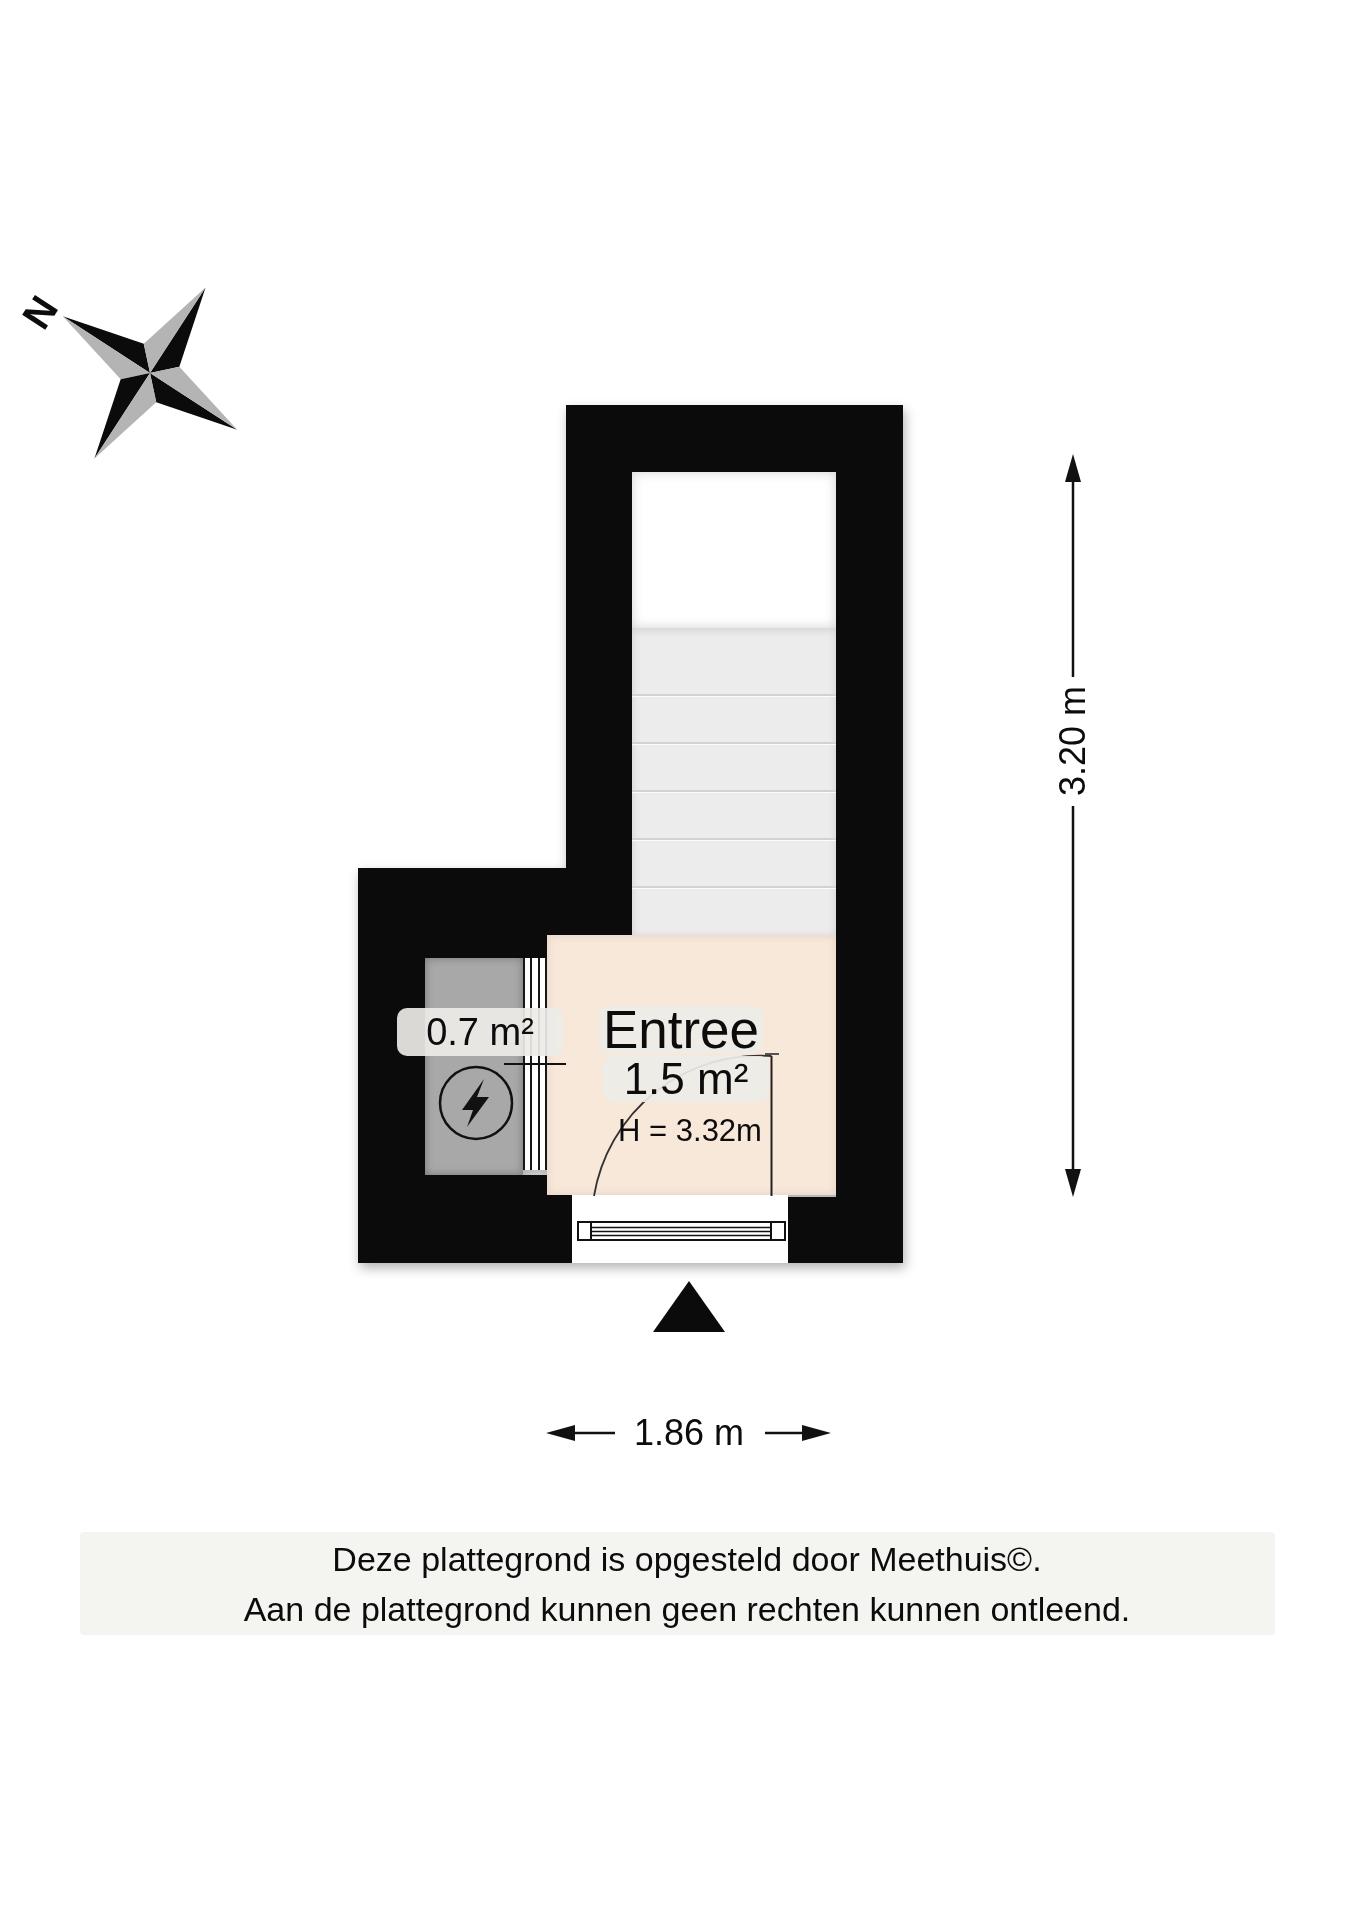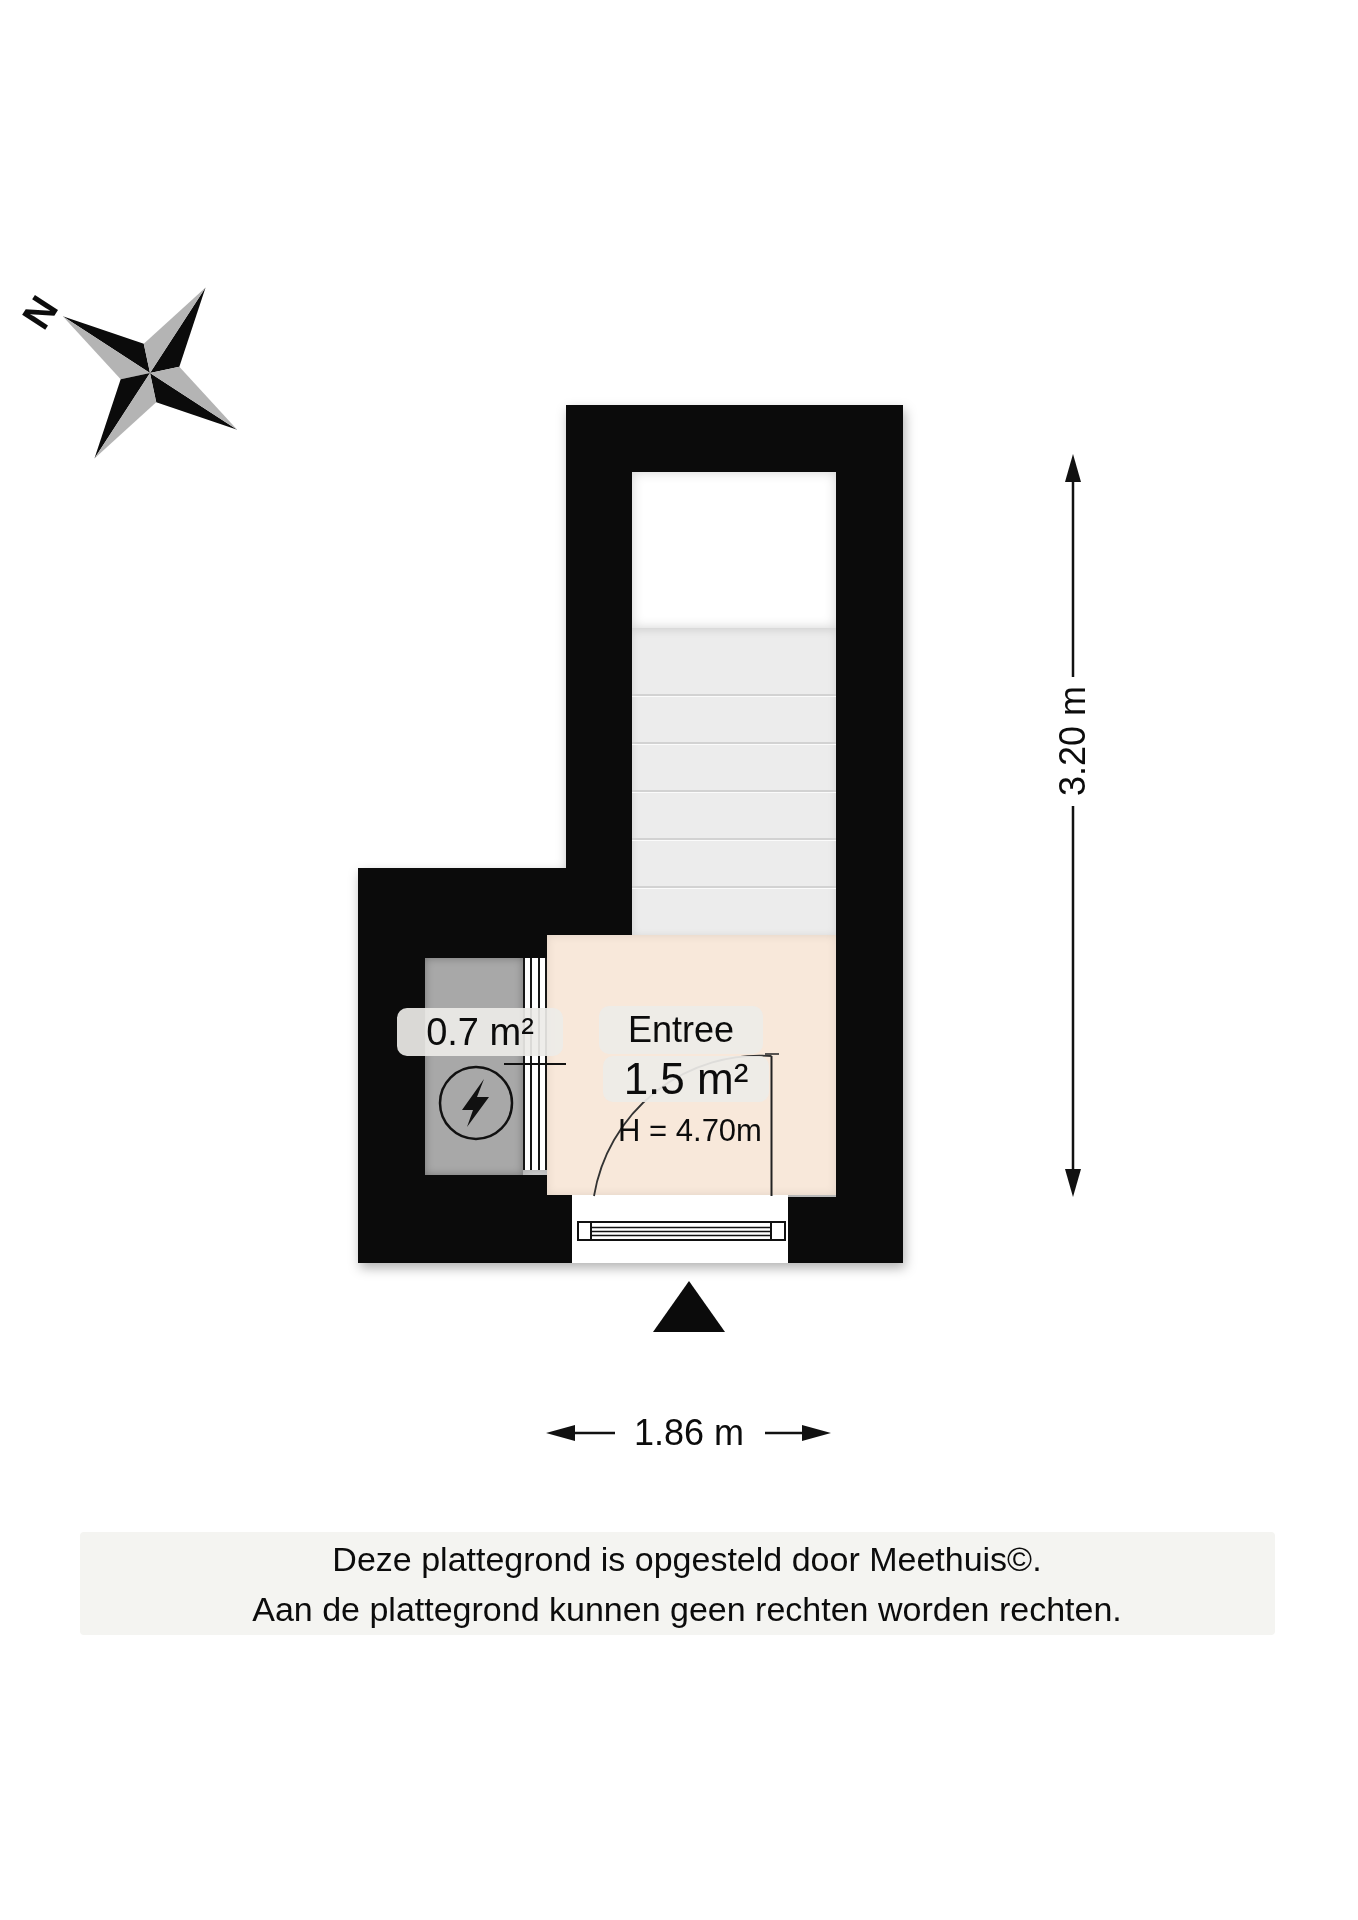"Entree" div.room-label { font-size: 36px -> 53px }
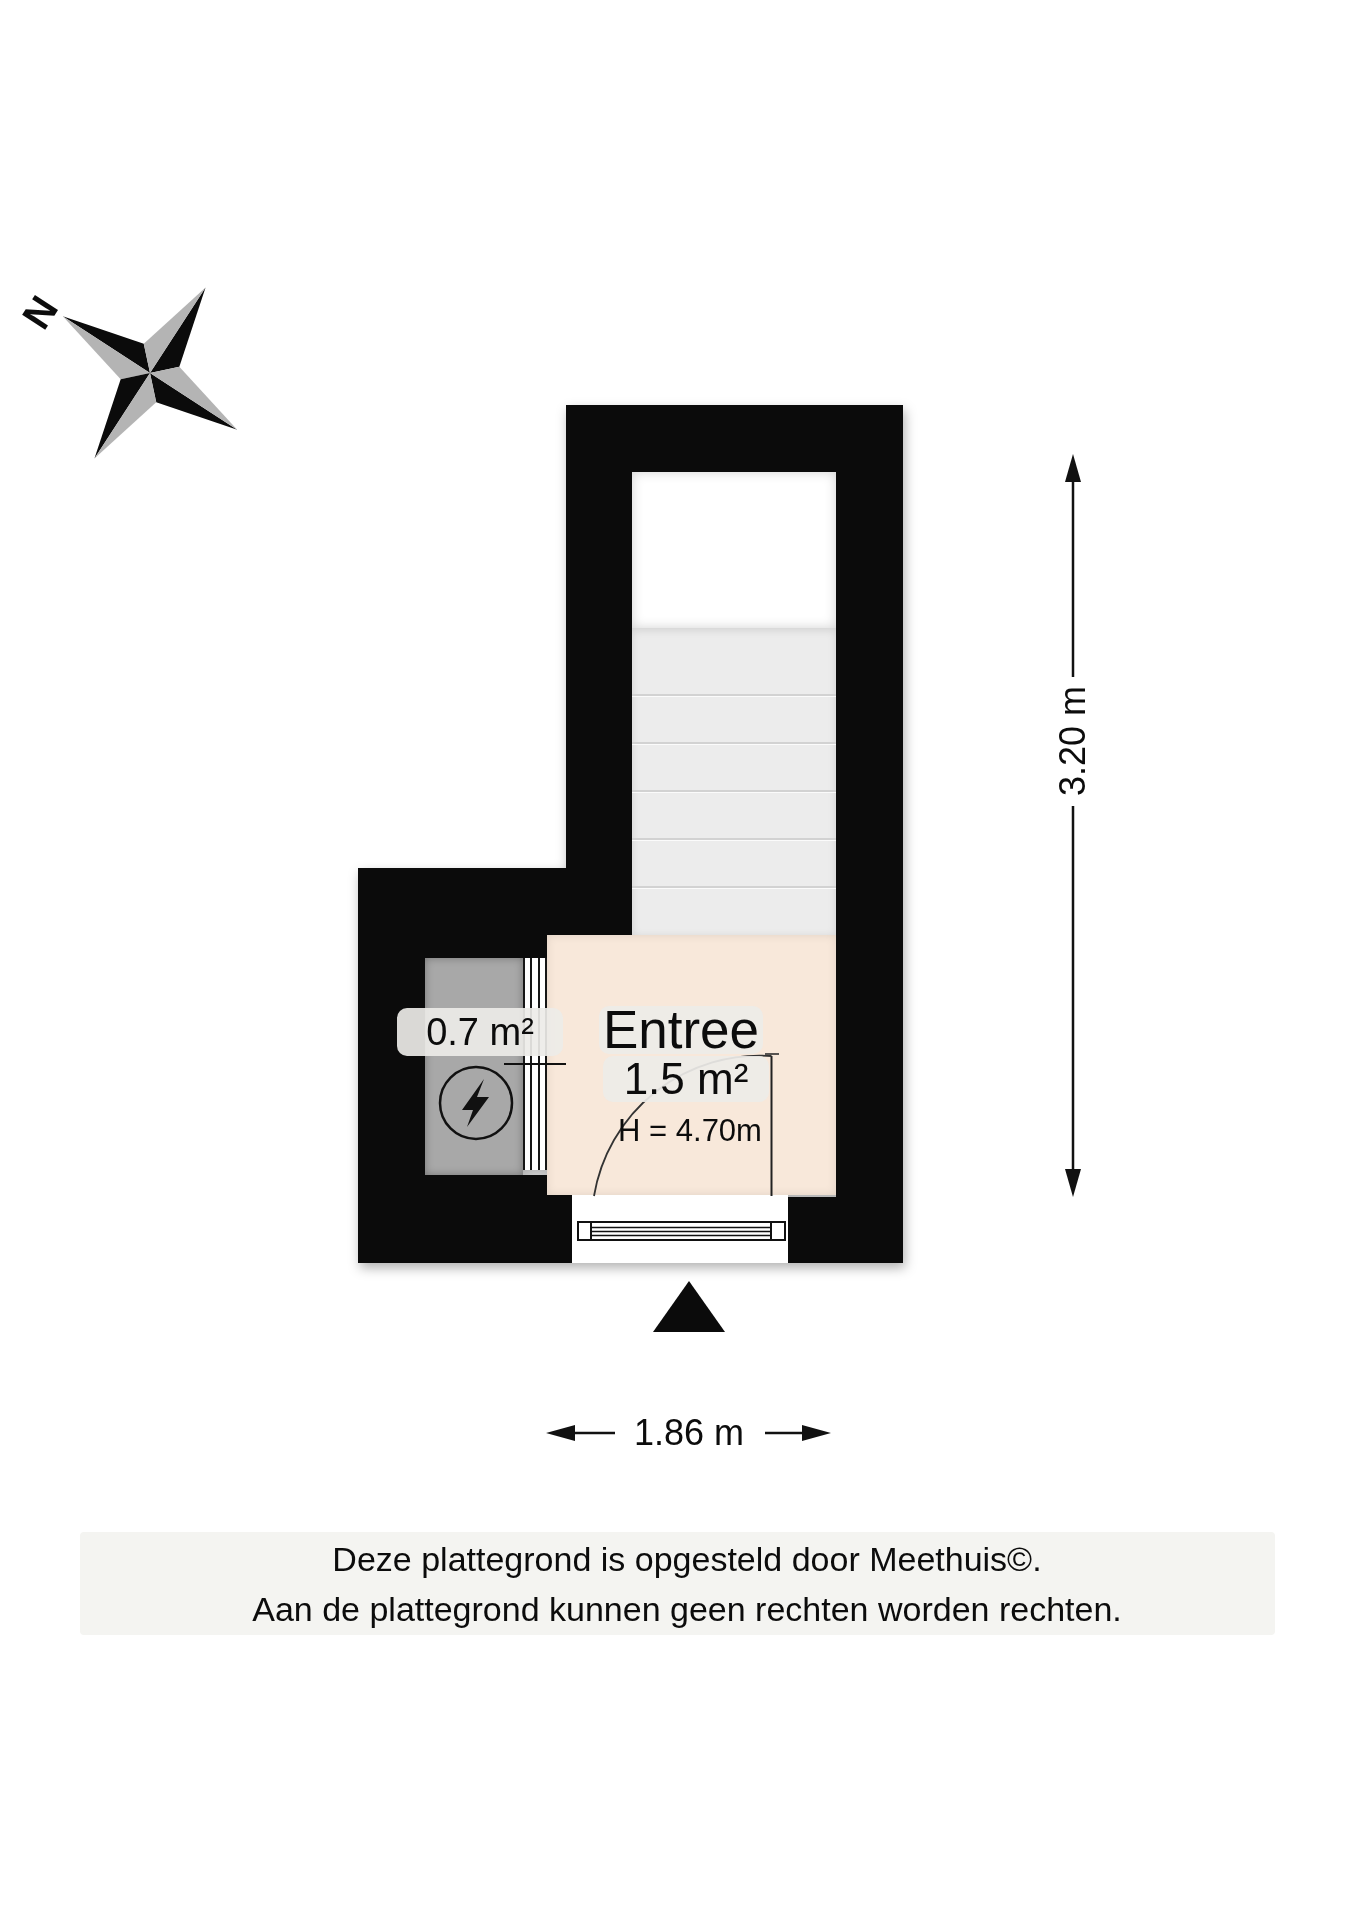"H = 4.70m" div.abs { text: 4.70m -> 3.32m }
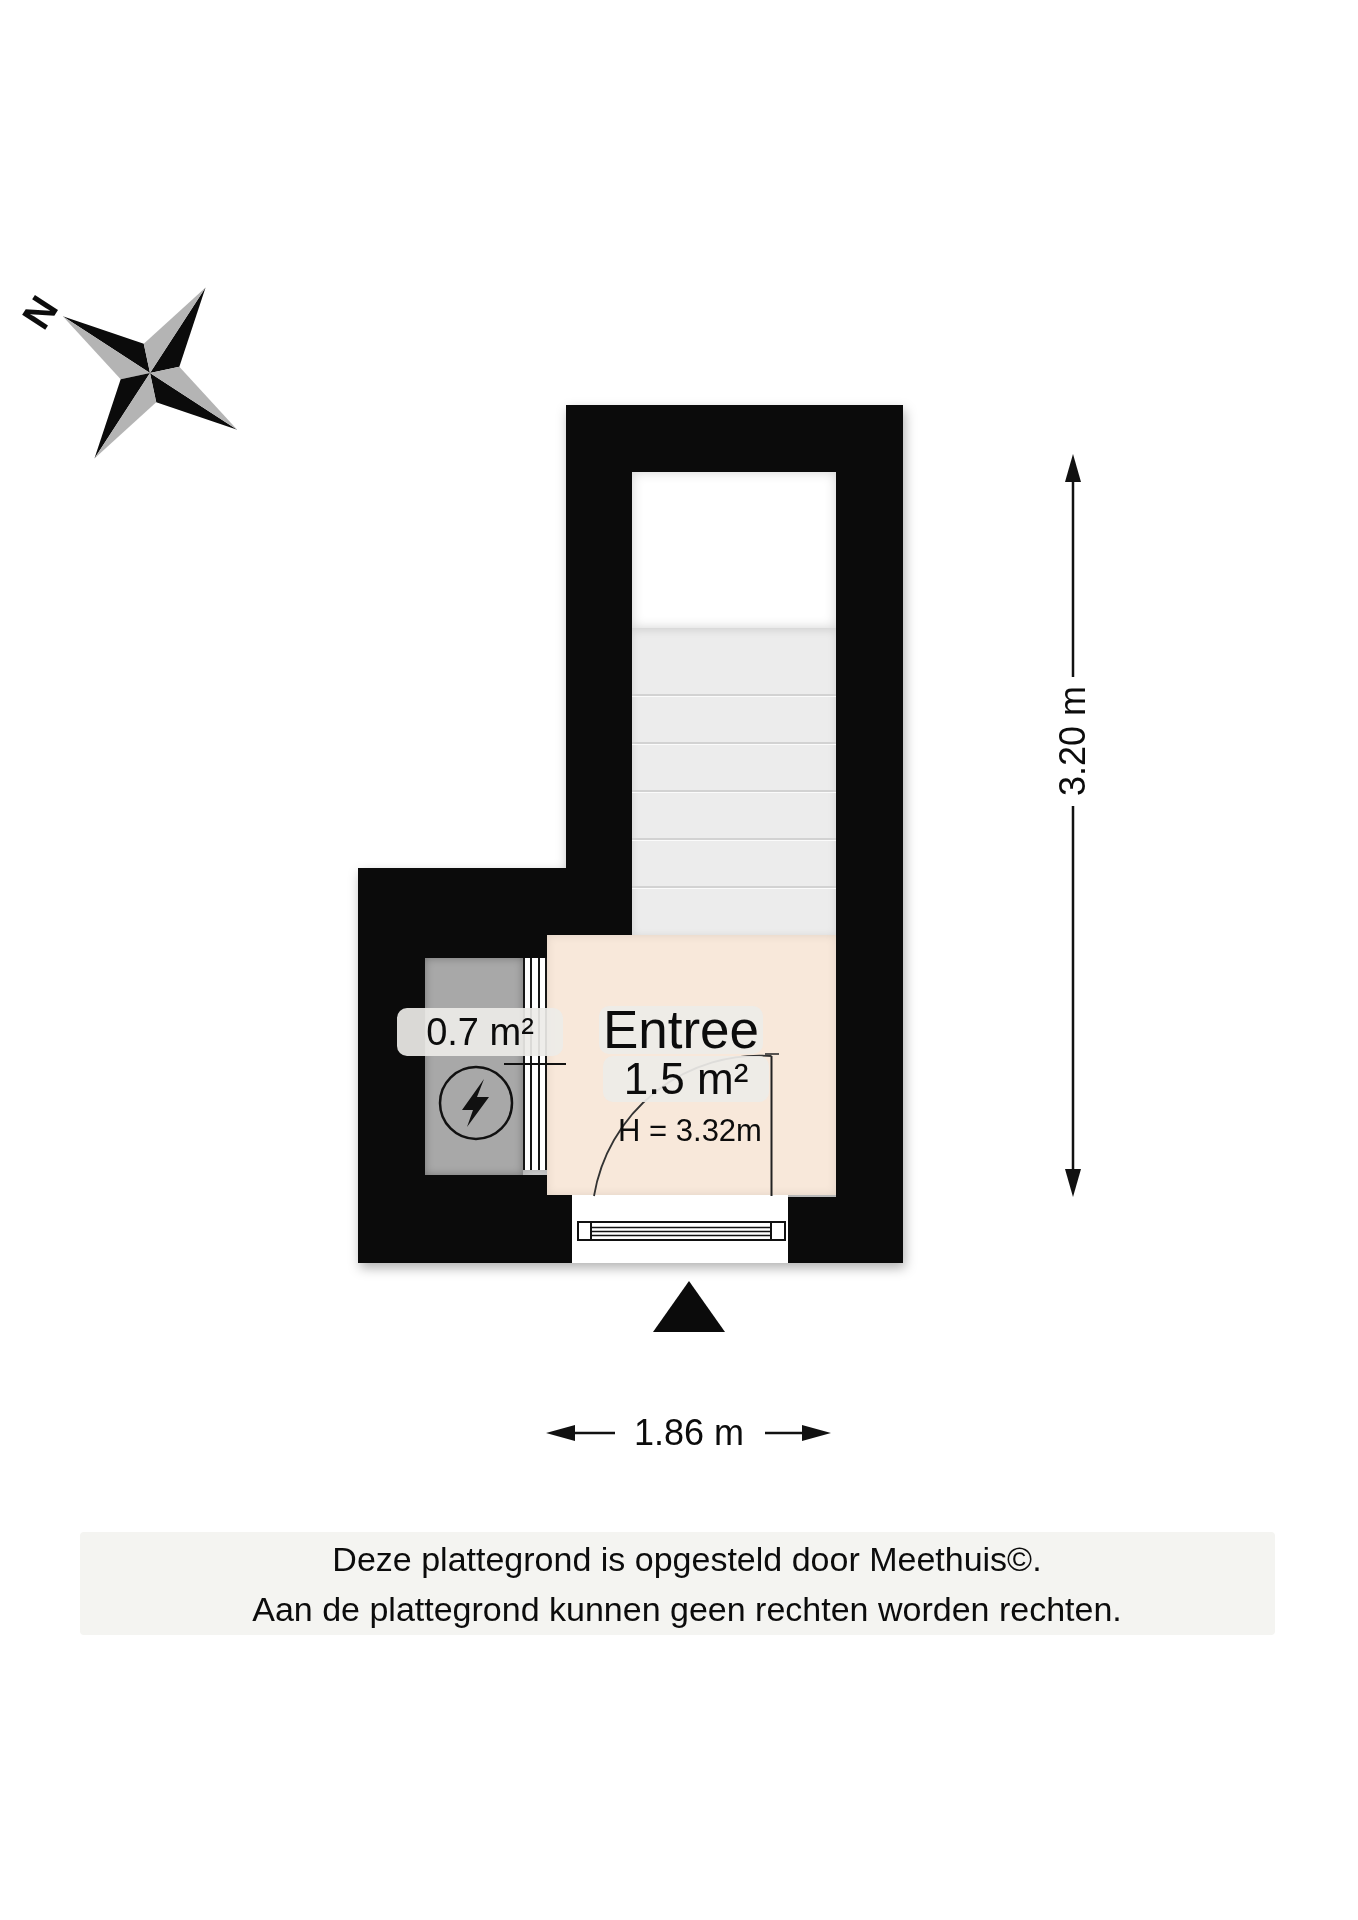"Aan de plattegrond kunnen geen" div { text: worden rechten -> kunnen ontleend }
